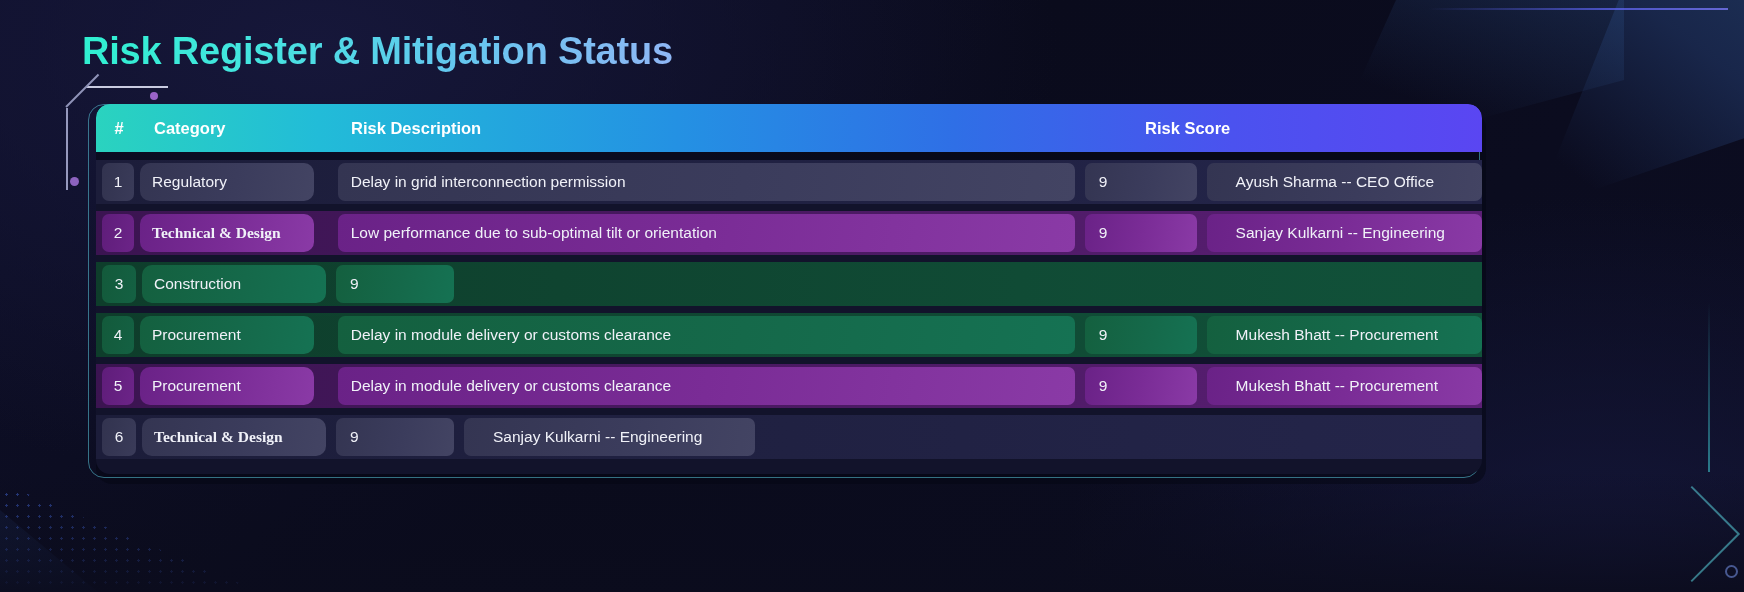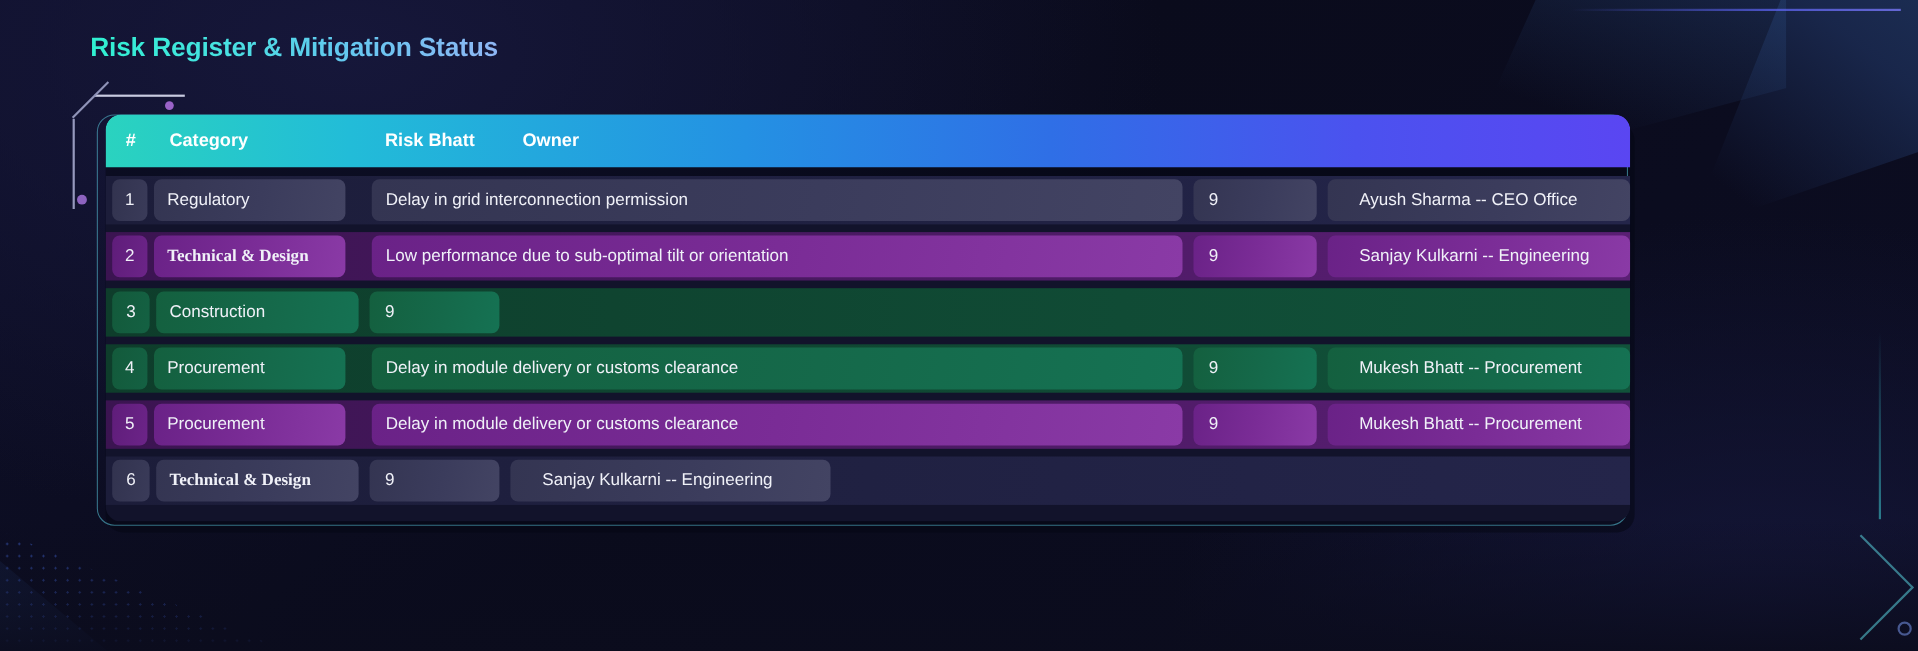"Risk Register & Mitigation Status" .title { font-size: 24px -> 38px }
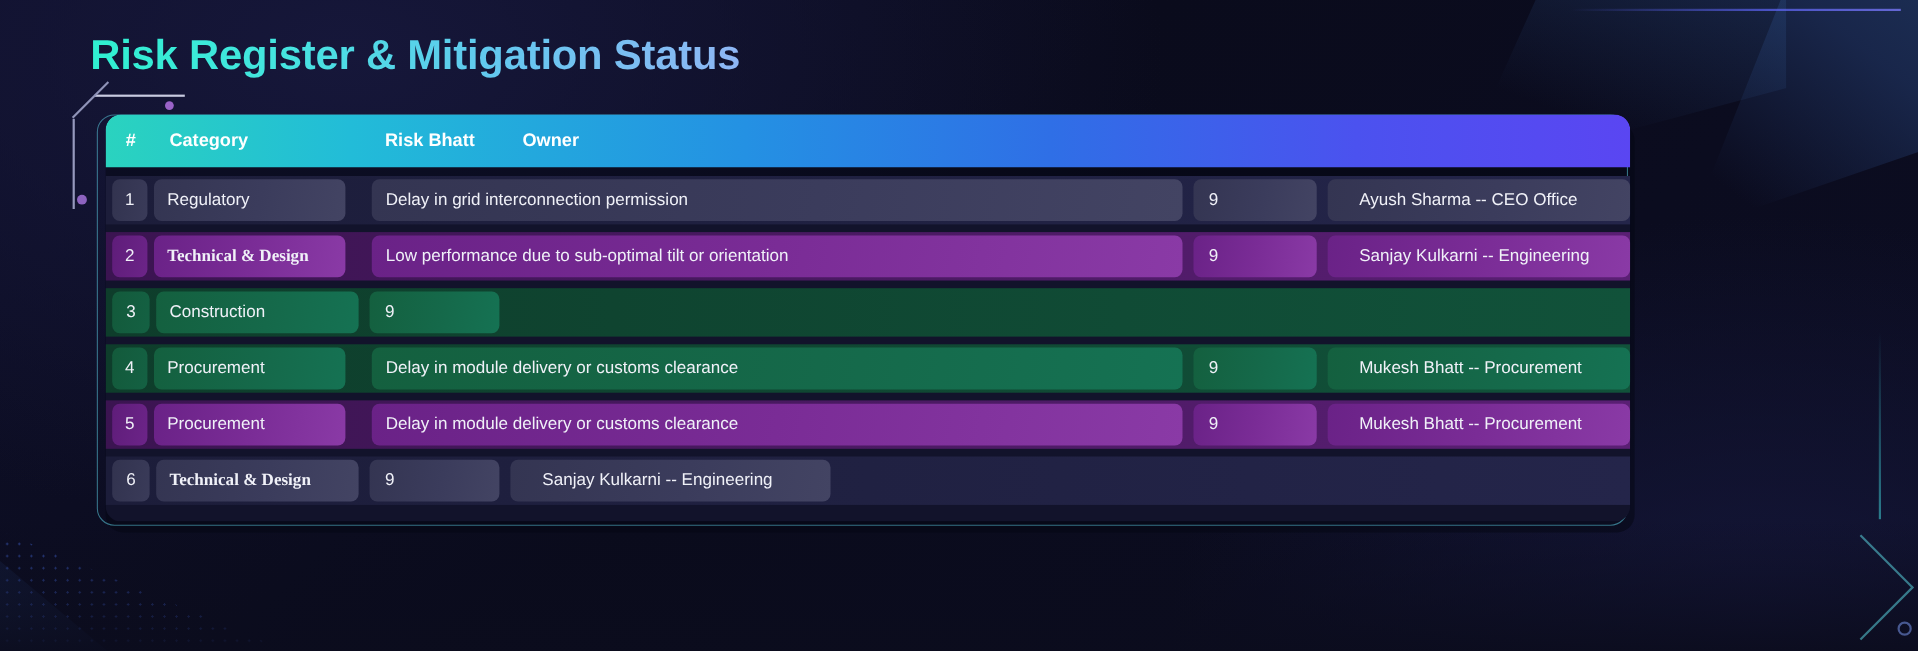"Risk Description" div.th { html: none -> <div>Risk Description</div> }
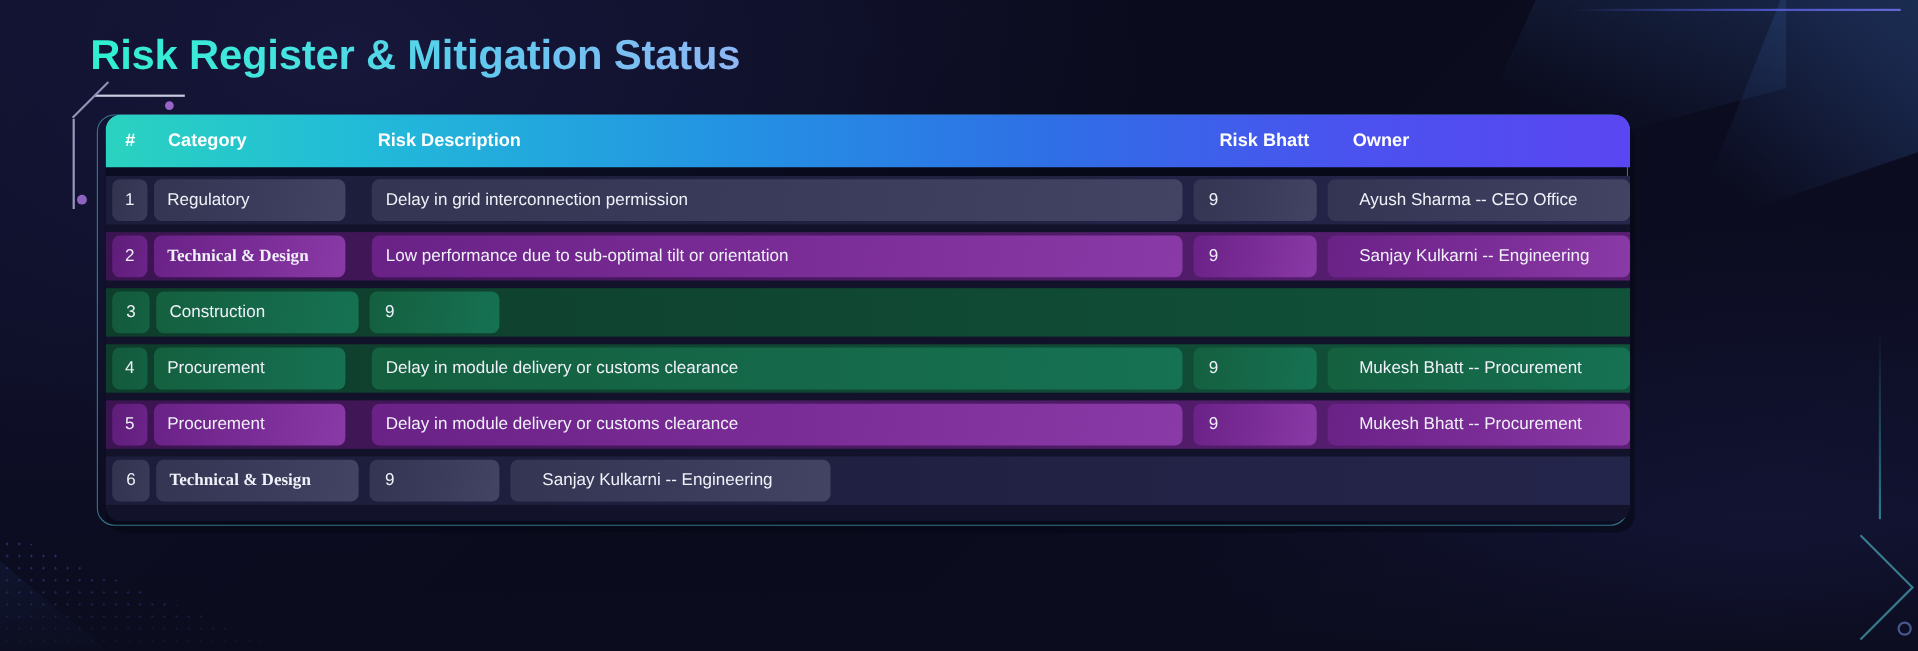"Risk Bhatt" div.th { text: Bhatt -> Score }
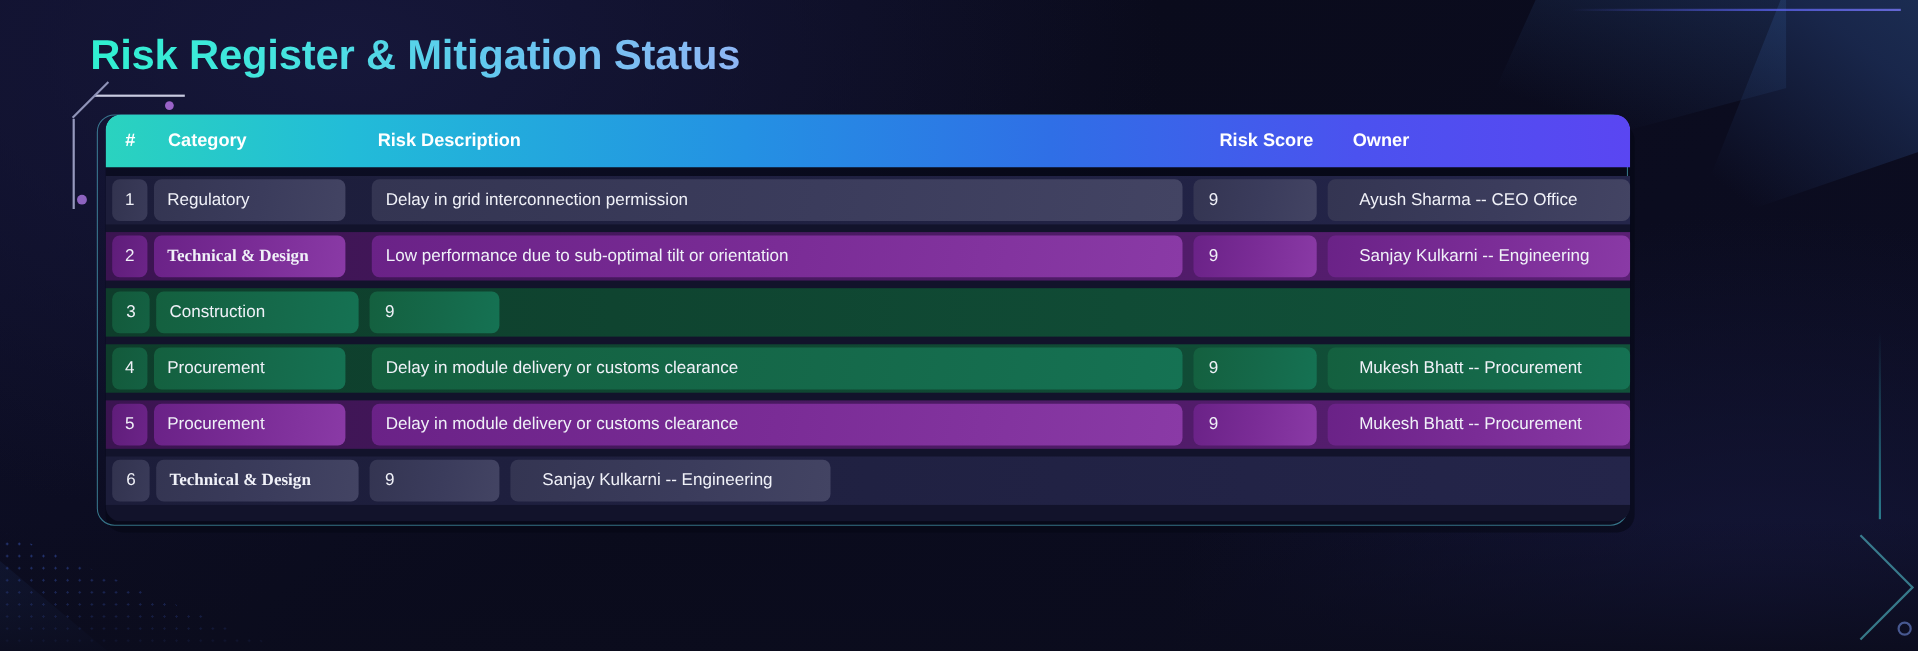"Owner" div.th { html: <div>Owner</div> -> none }
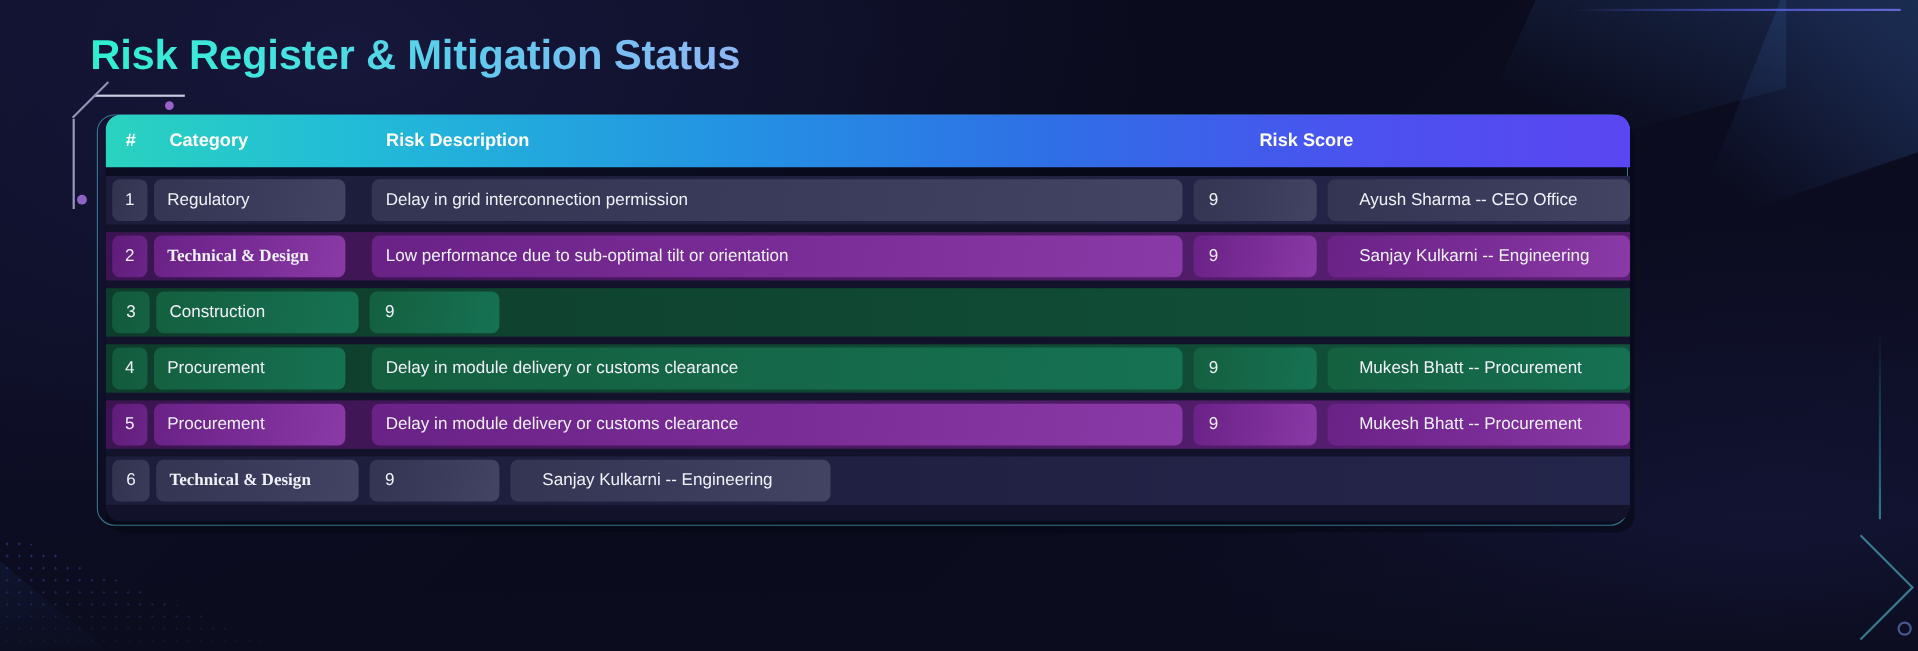"Regulatory" .c-cat { border-radius: none -> 10px }
